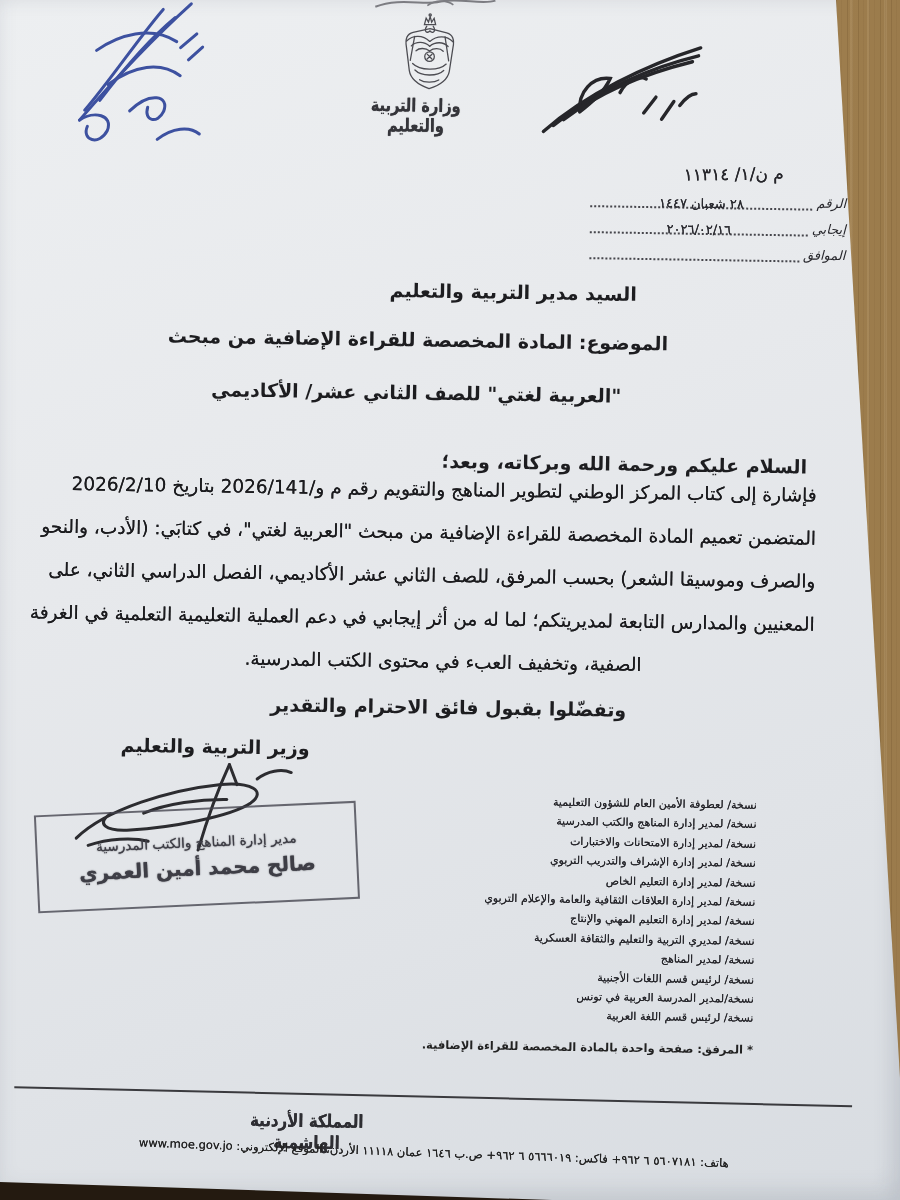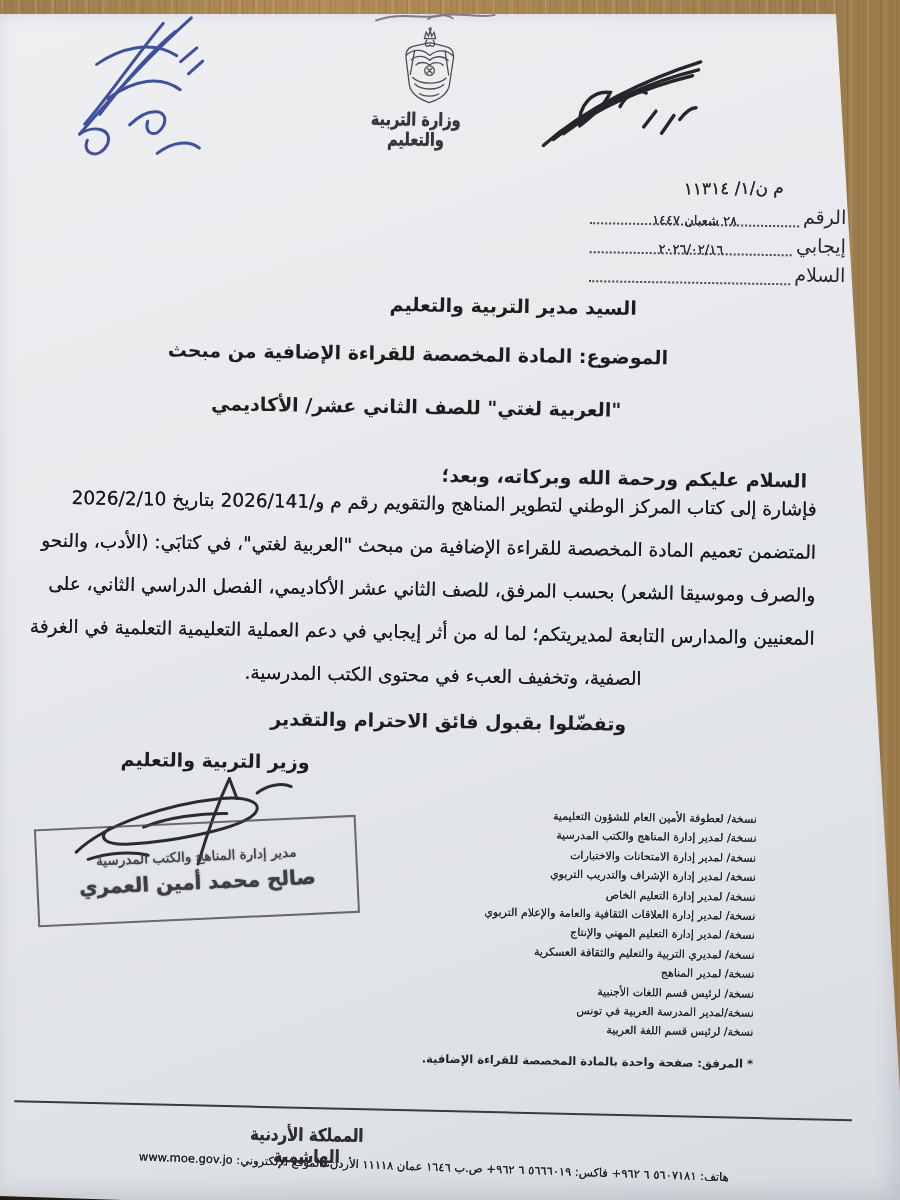"وزارة التربية والتعليم" .paper { margin-top: 14px -> none }
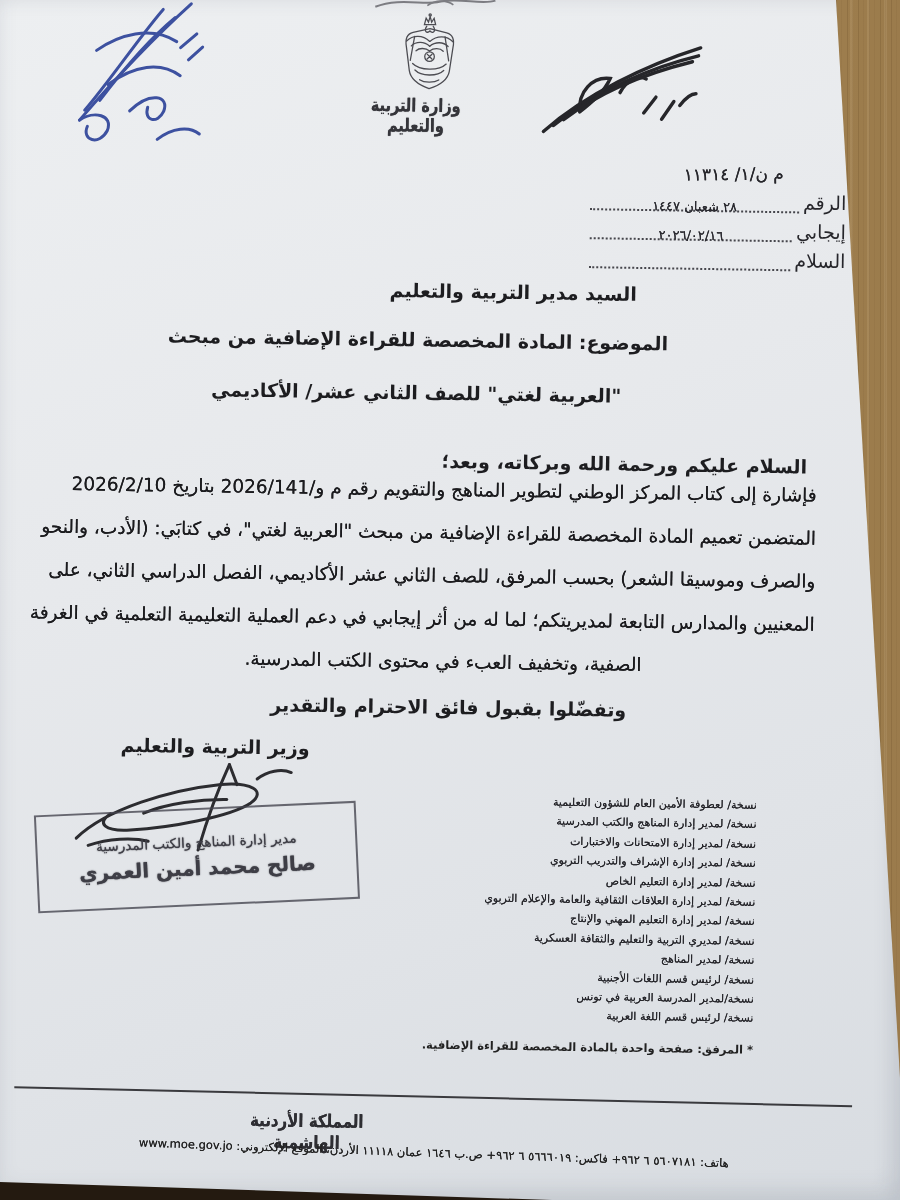"الرقم" .ref-label { font-size: 19px -> 13px; font-style: none -> italic }
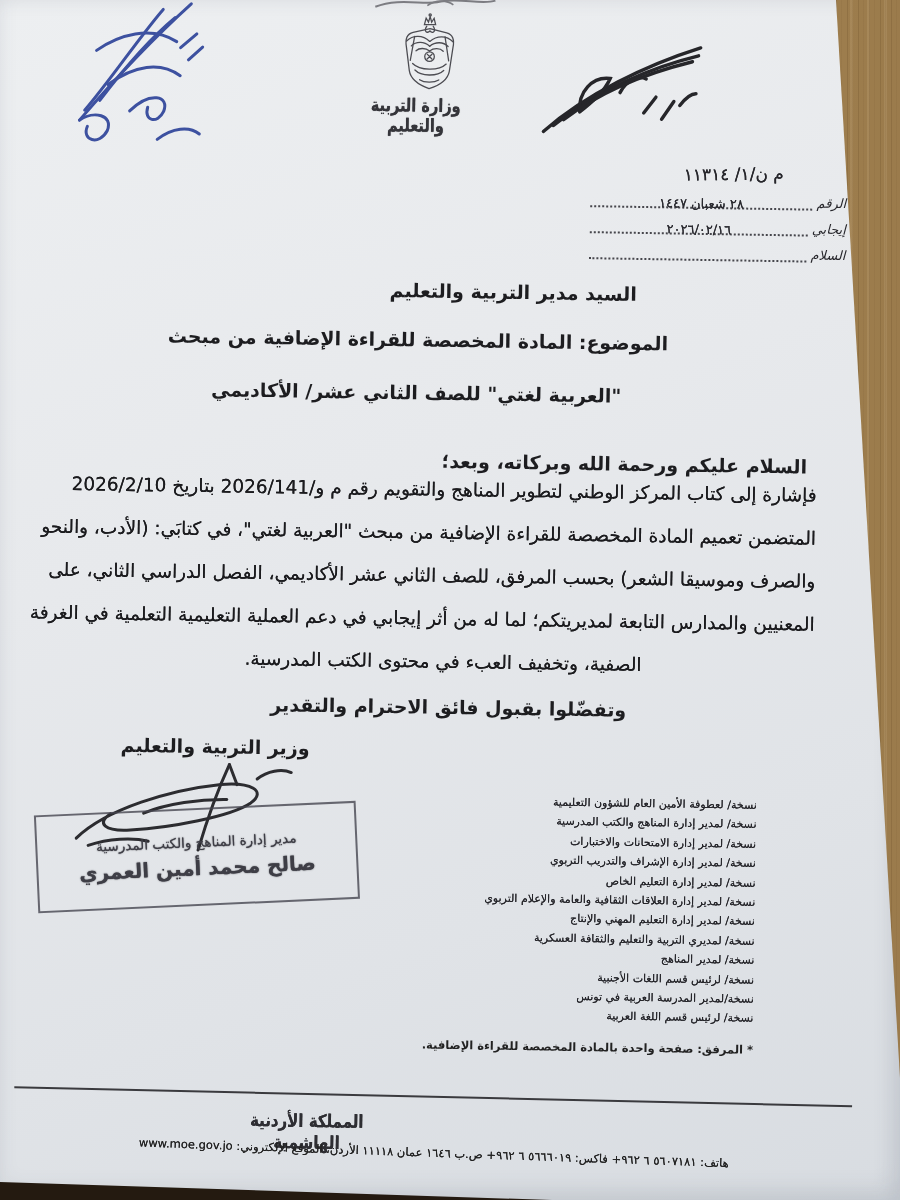"السلام" span.ref-label { text: السلام -> الموافق }
